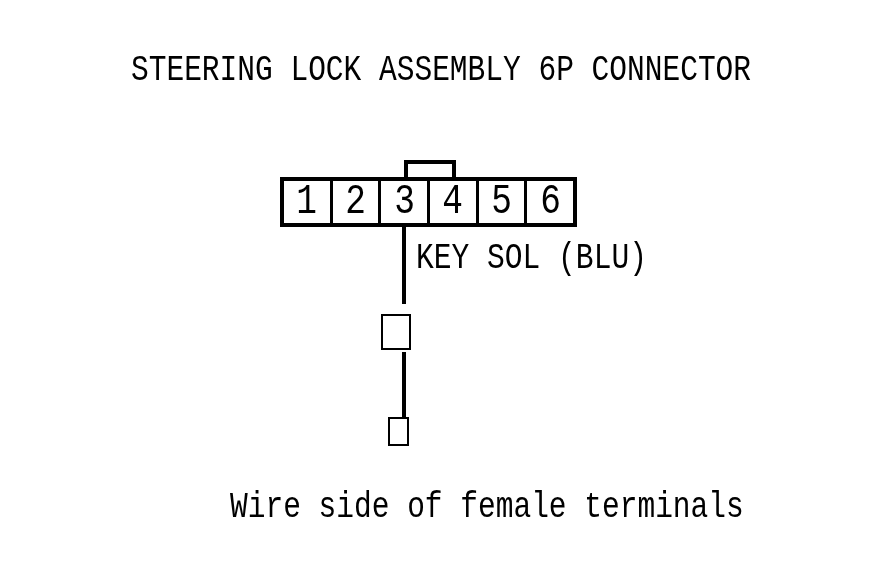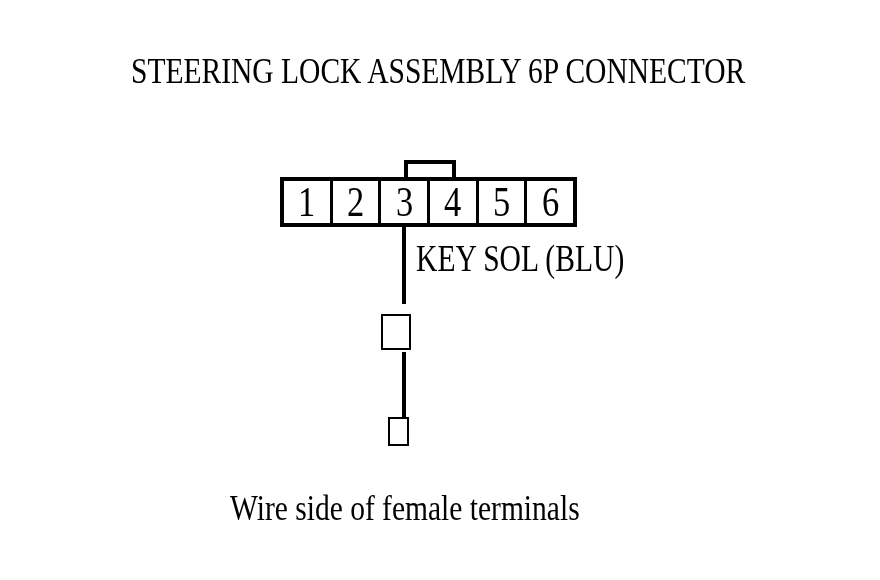"STEERING LOCK ASSEMBLY 6P CONNECTOR" .canvas { font-family: Liberation Serif, serif -> Liberation Mono, monospace }
